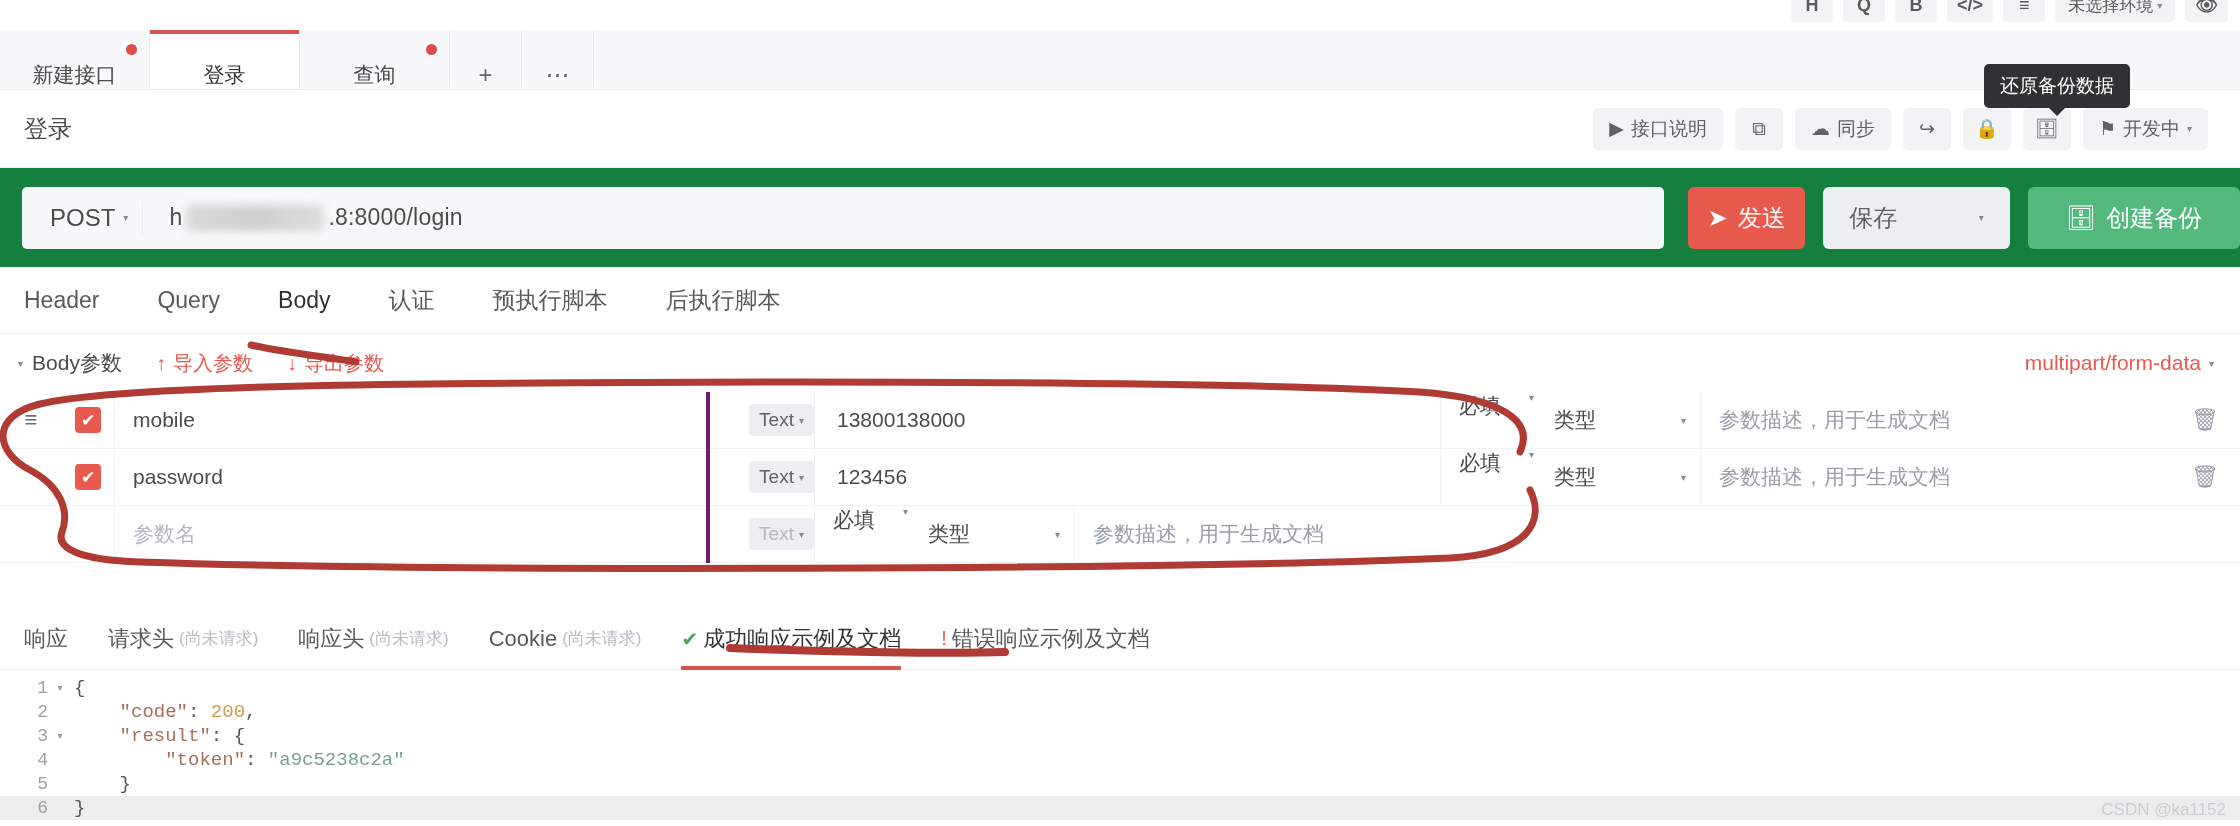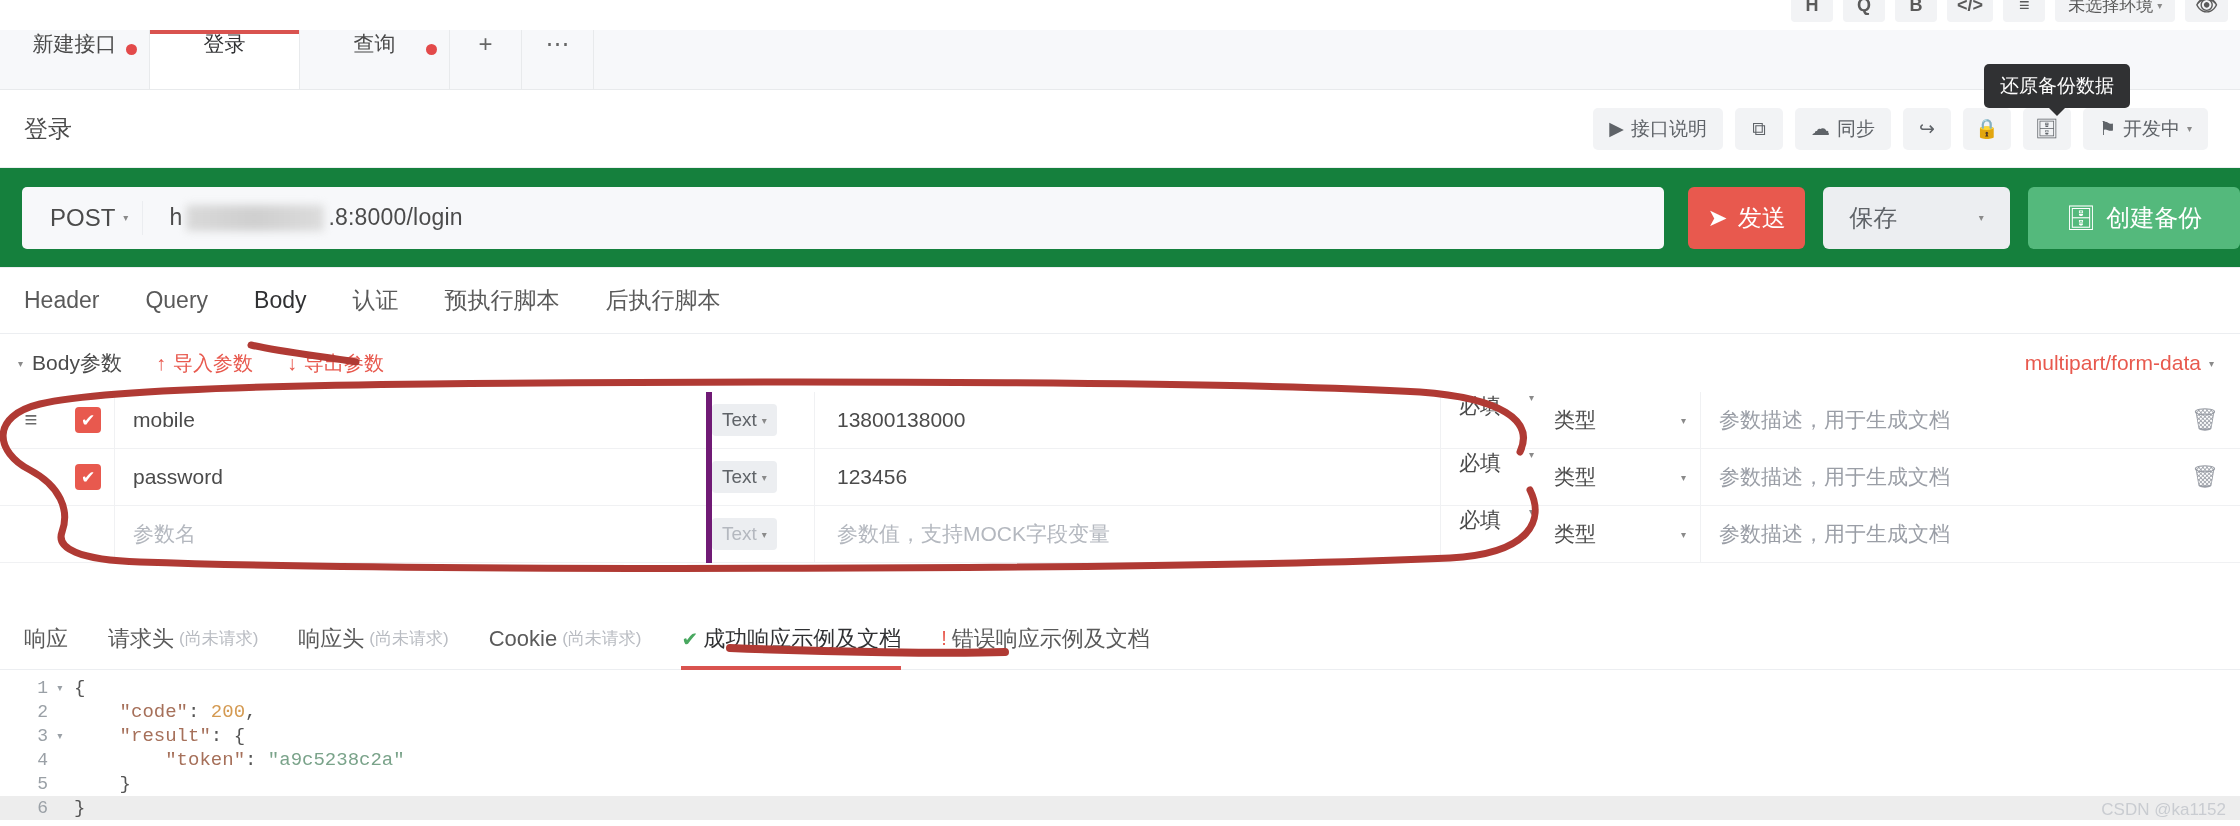"新建接口" .tab { align-items: flex-start -> flex-end }
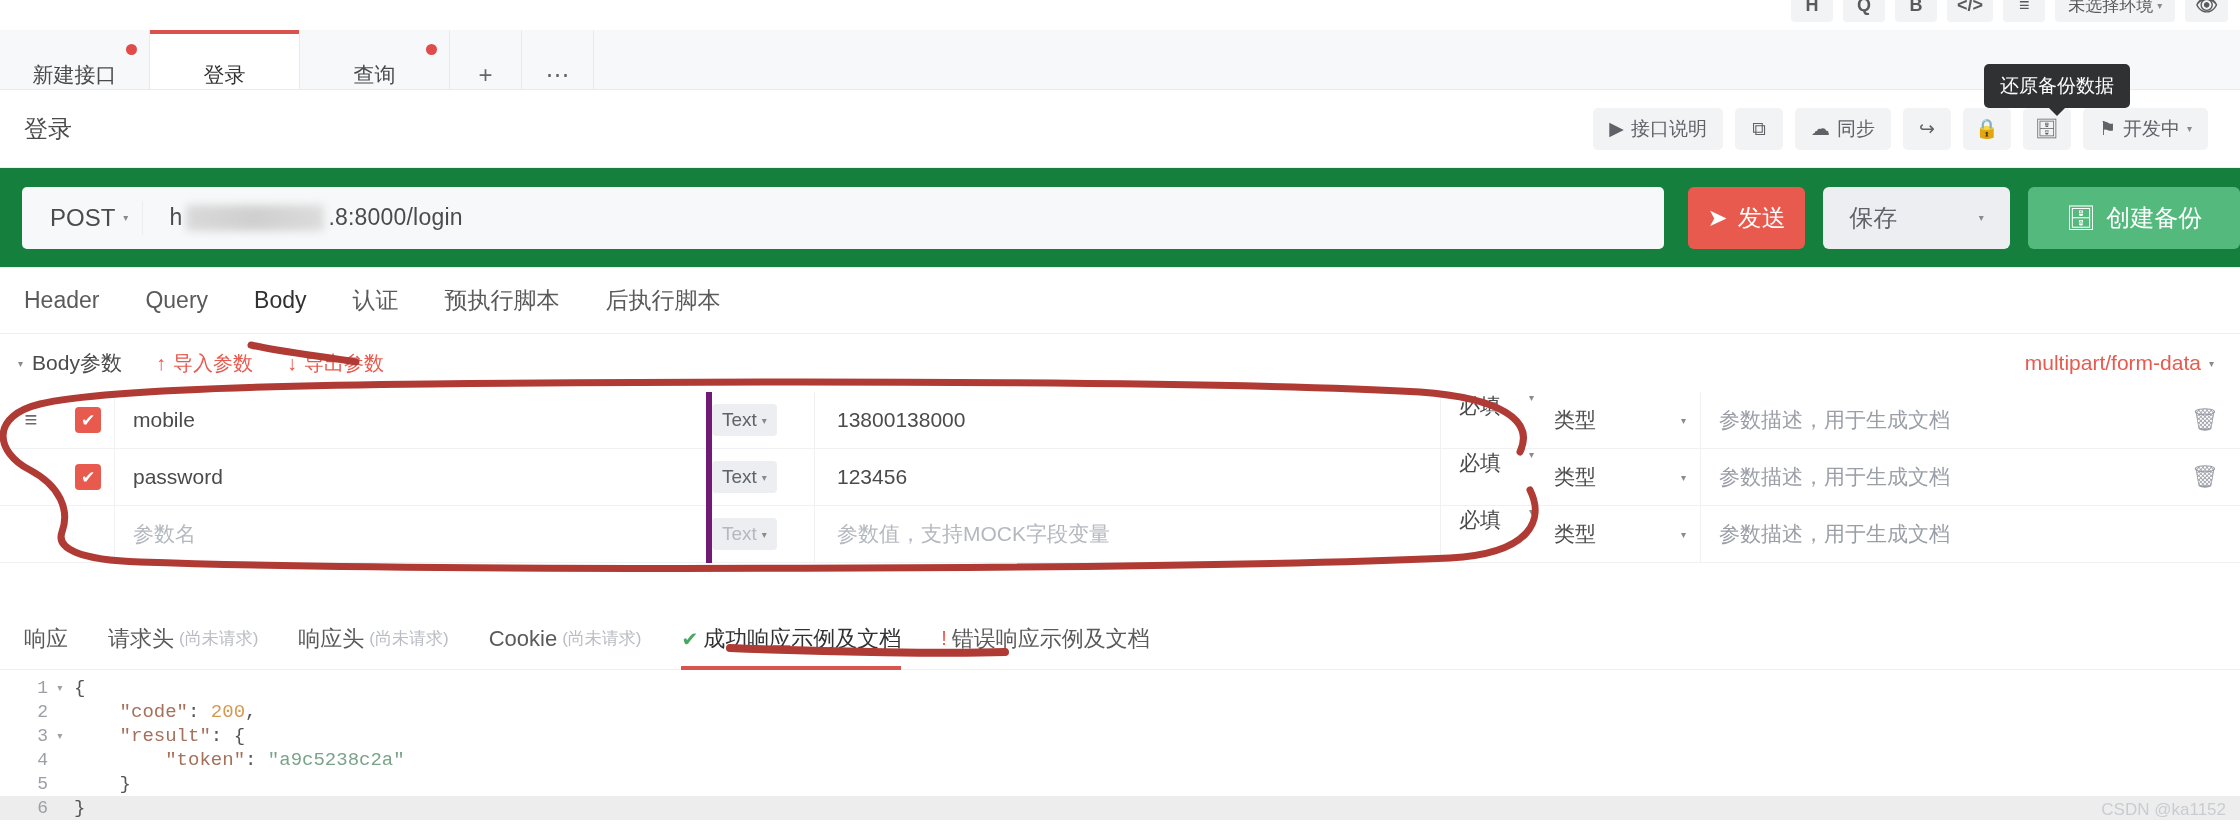"Header" .reqtabs { gap: 46px -> 58px }
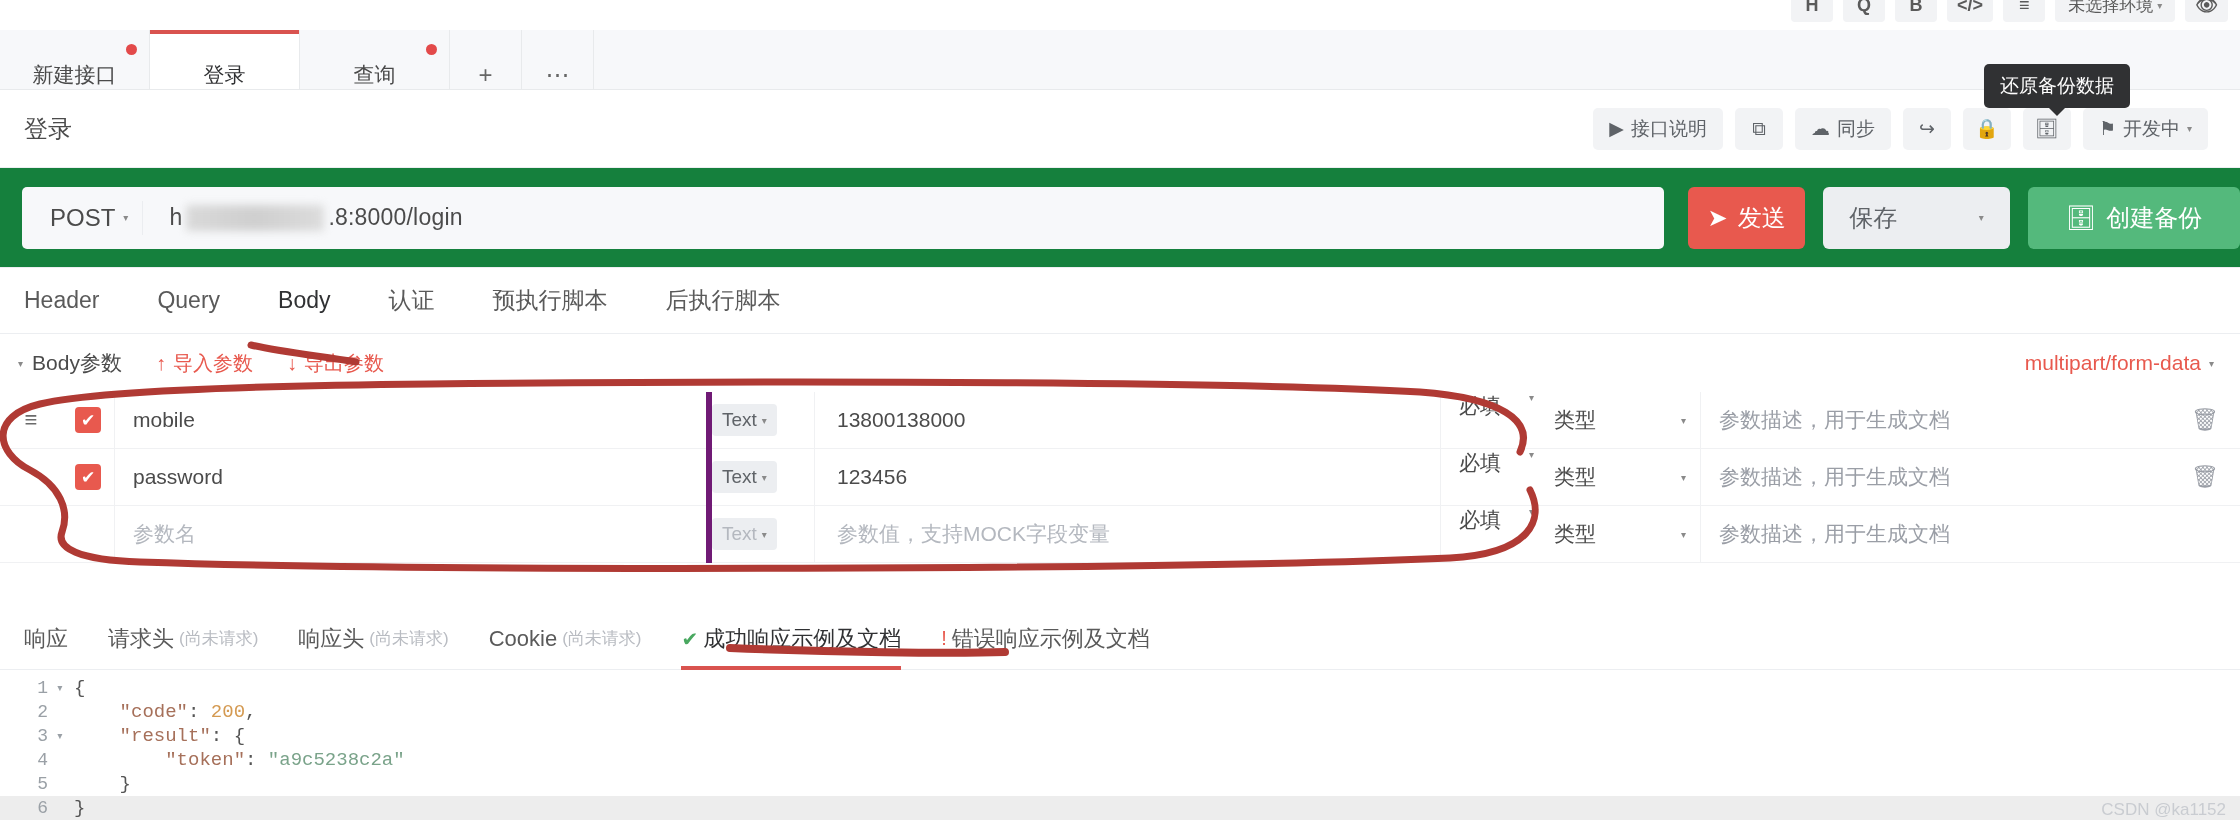"Text" .c-type { border-left: 6px solid #701a75 -> 4px solid #701a75; justify-content: flex-start -> flex-end }
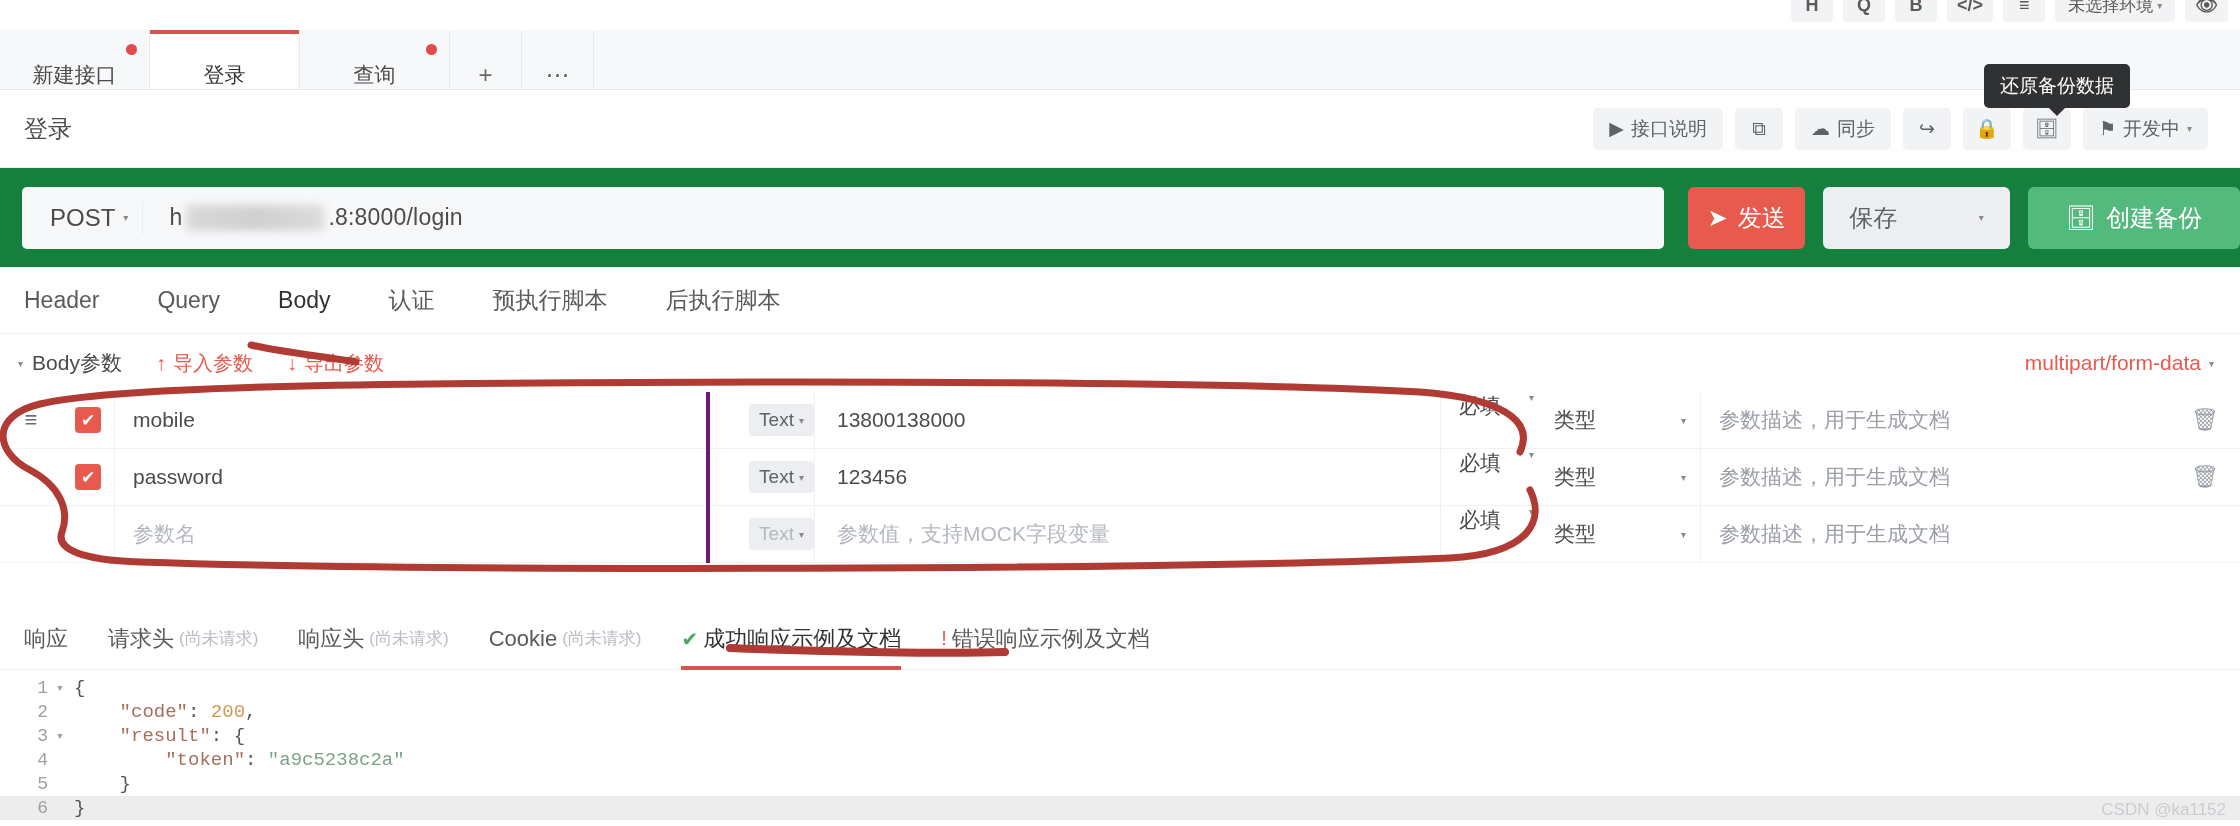"参数值，支持MOCK字段变量" div.c-value { html: <div> <span>参数值，支持MOCK字段变量</span> </div> -> none }
